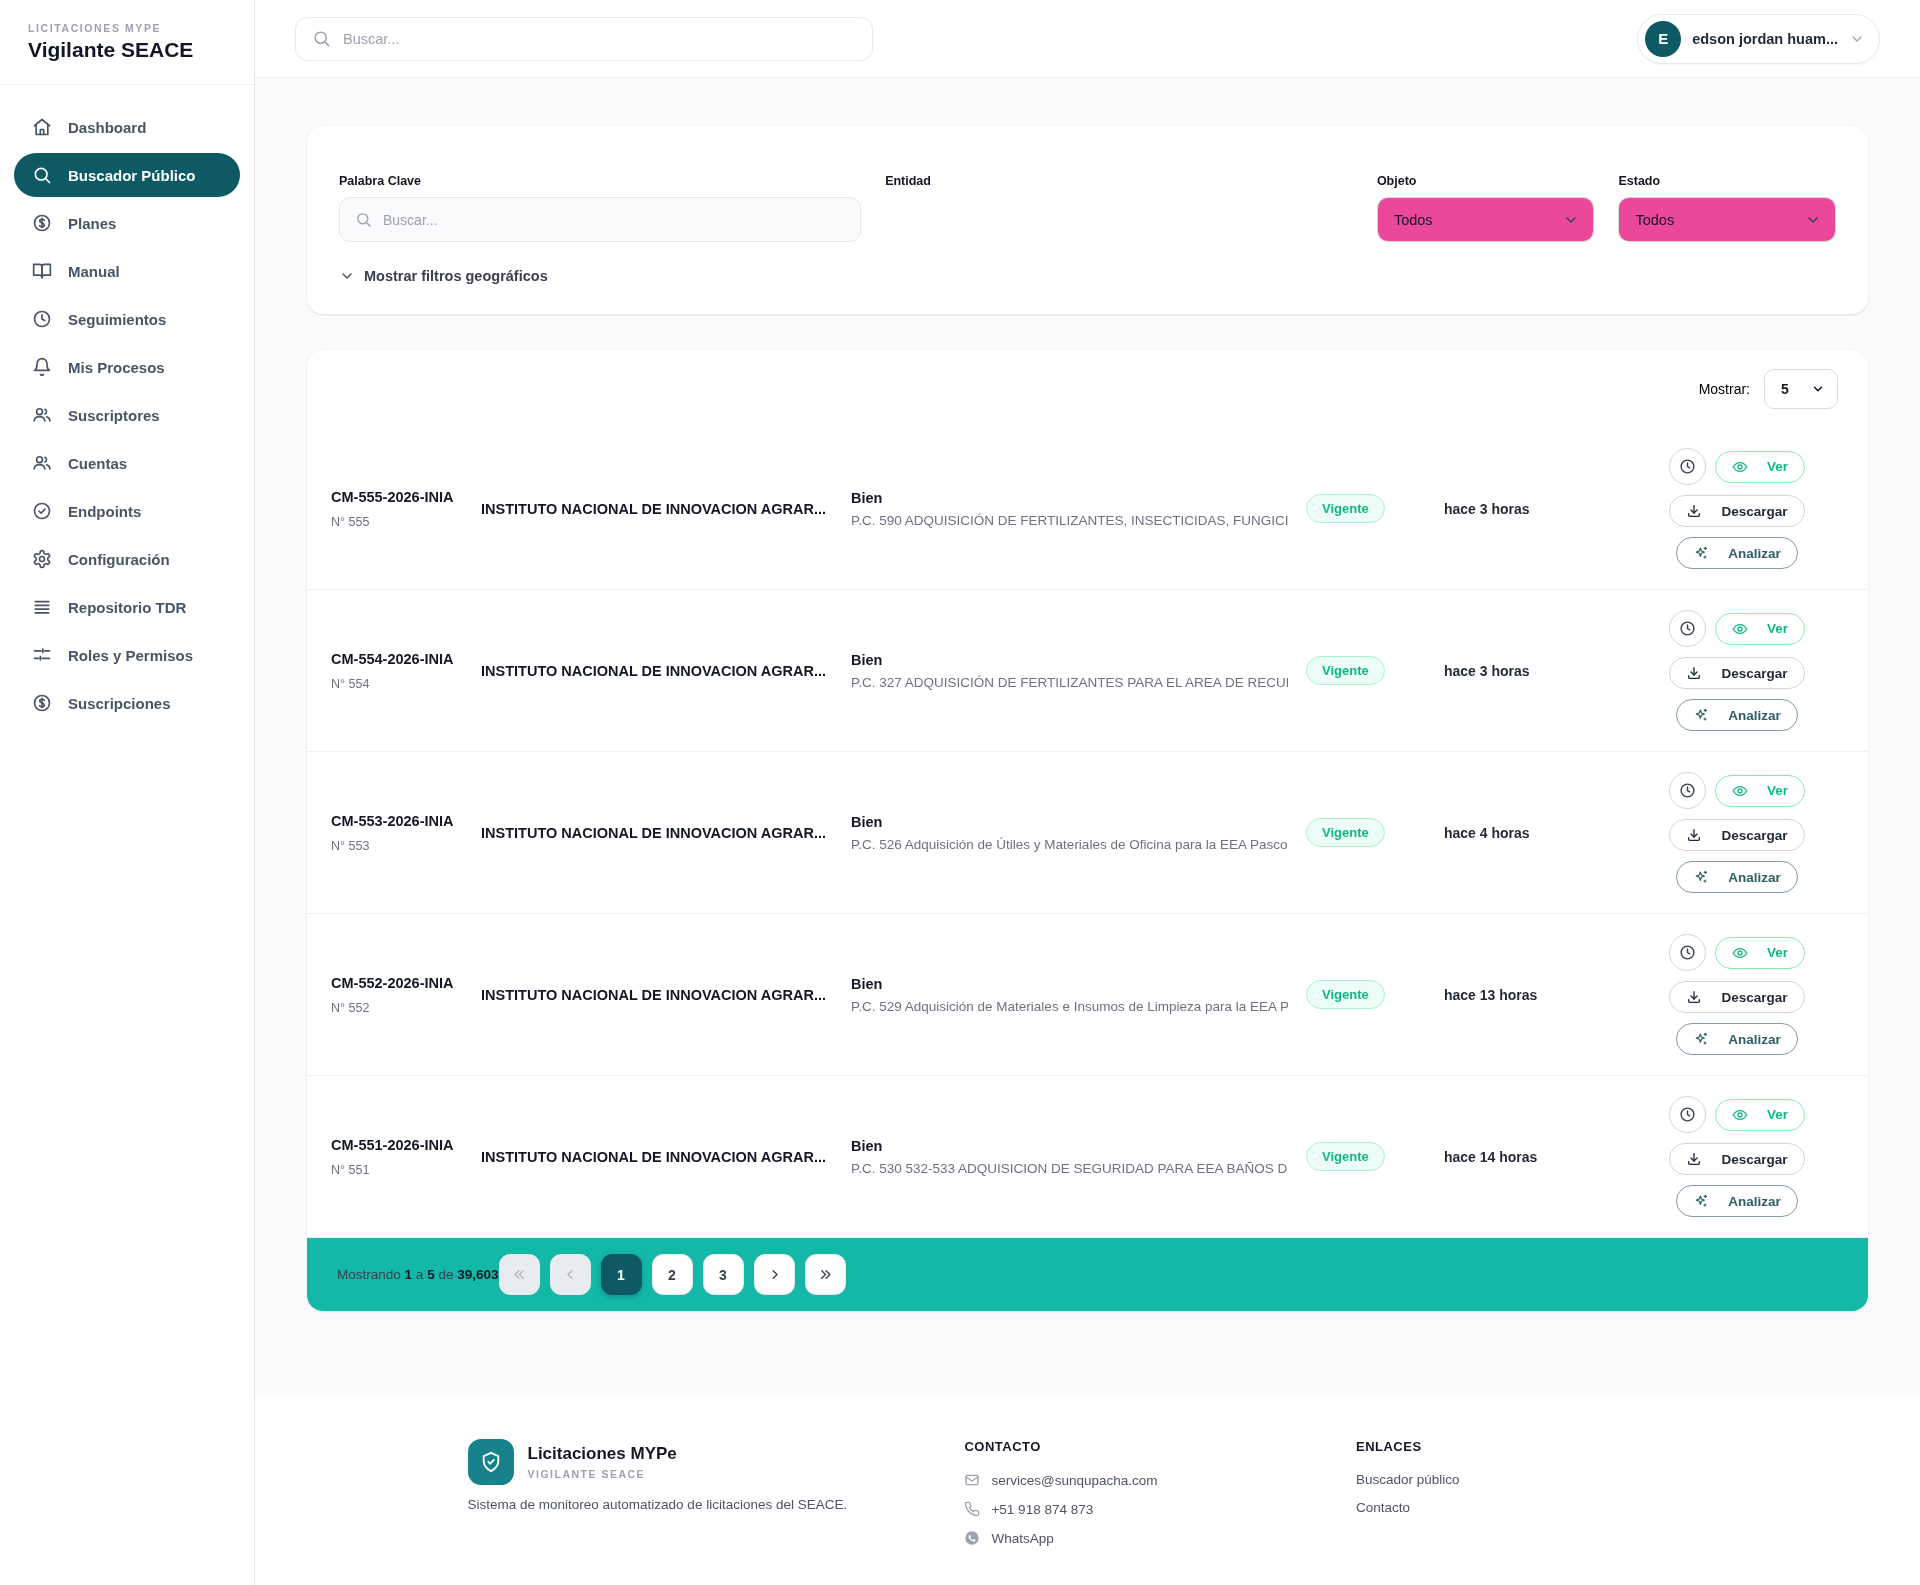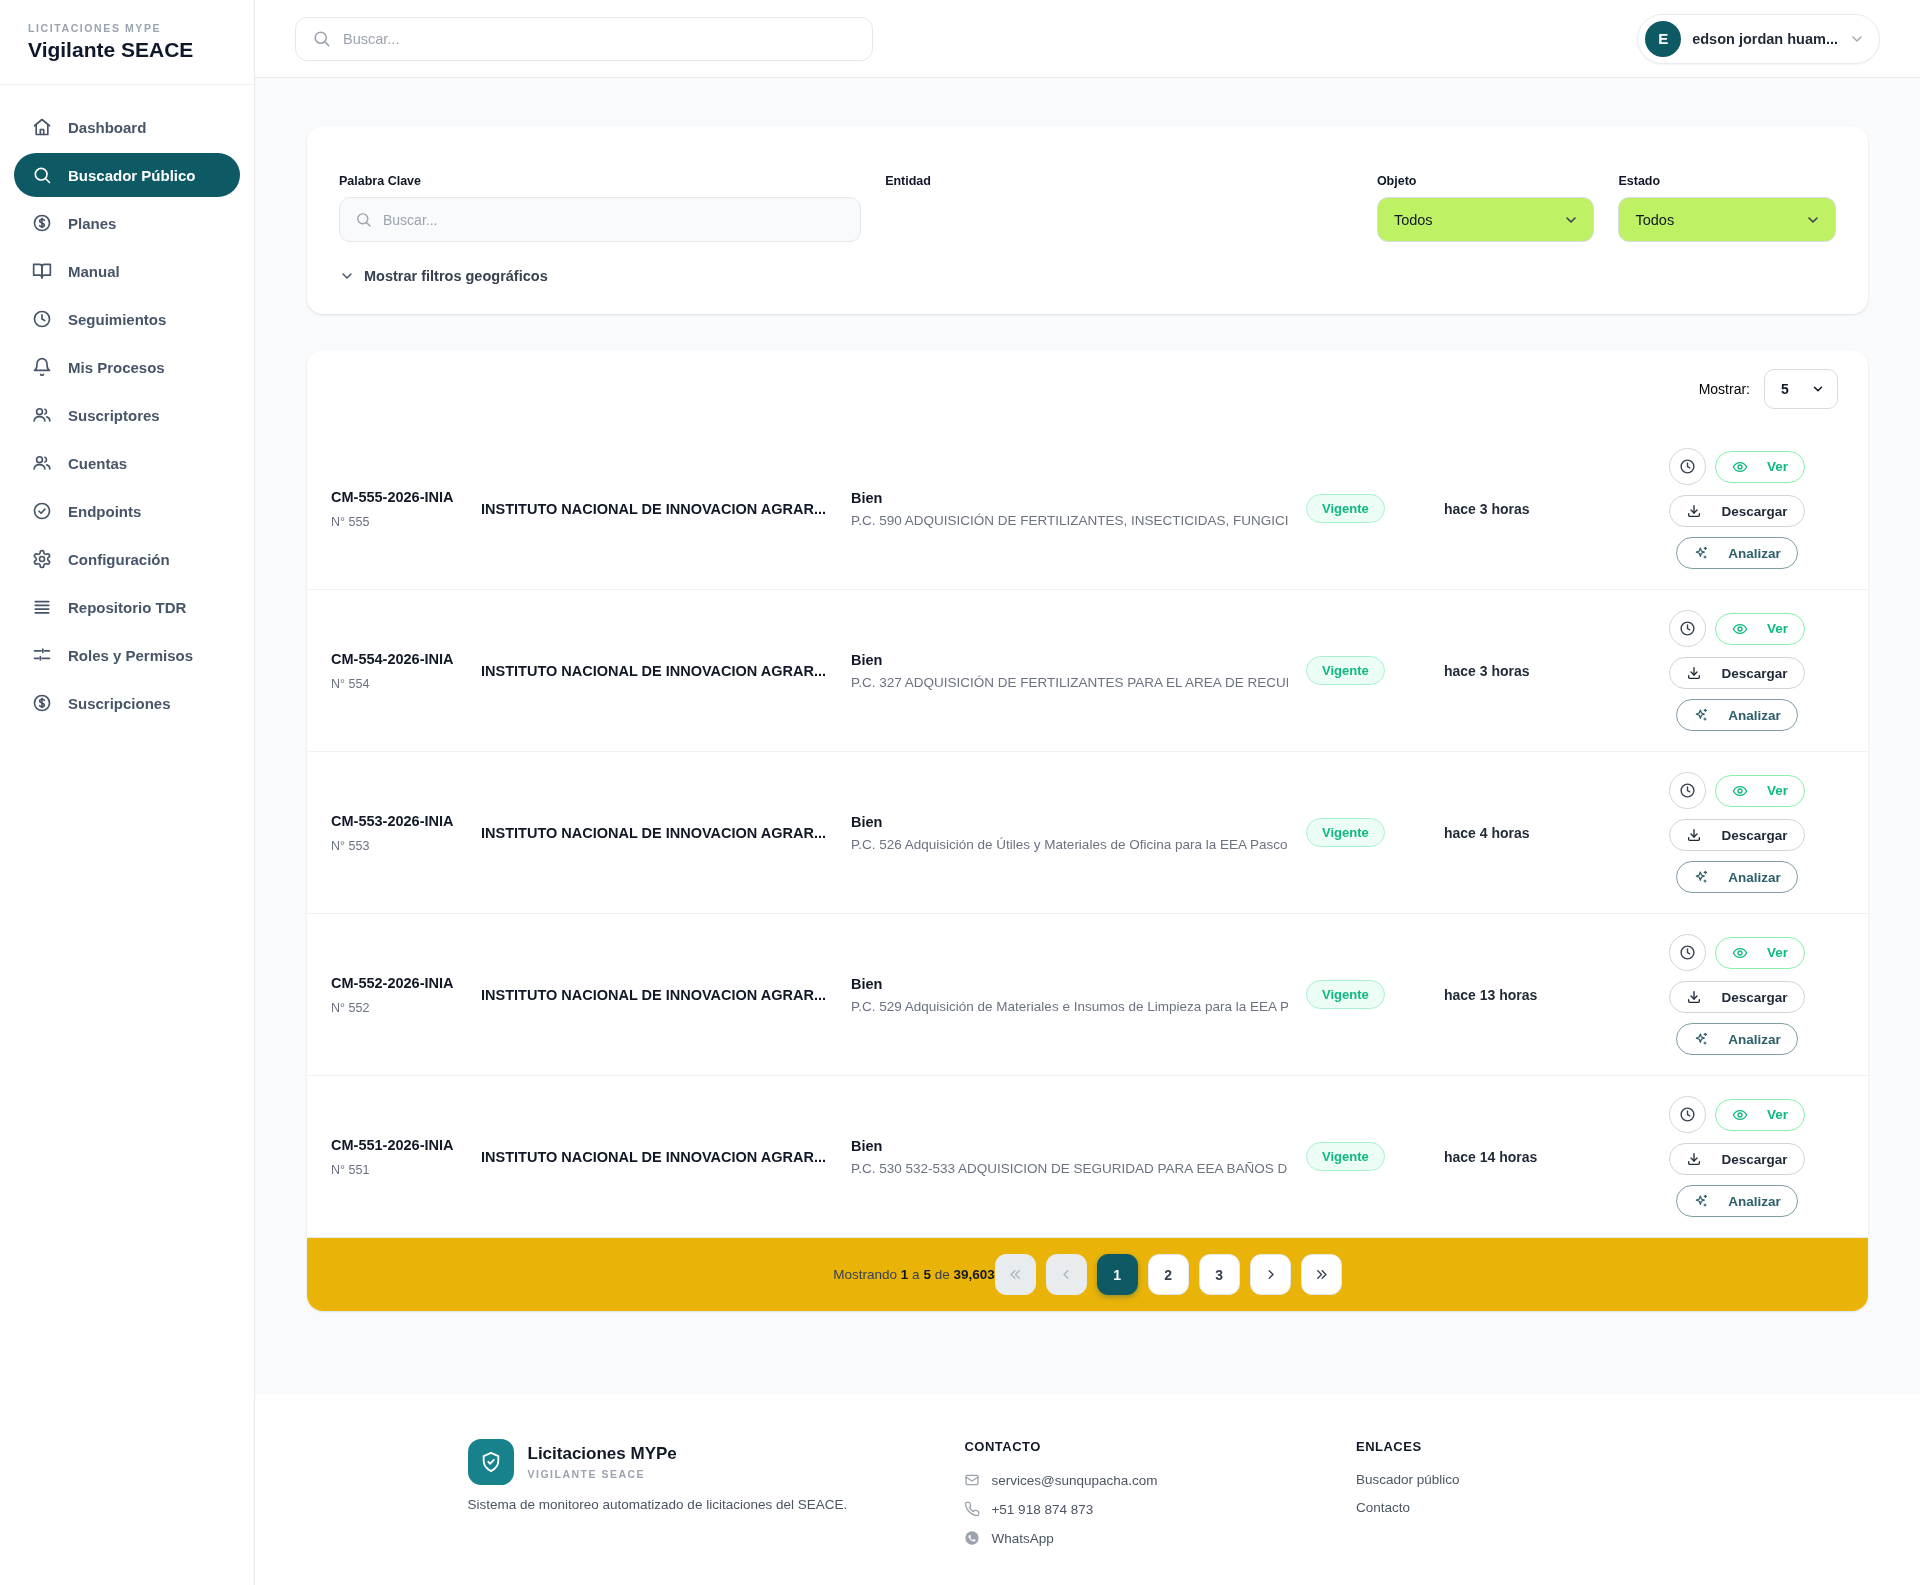"Todos" .select-box { background: #bef264 -> #ec4899 }
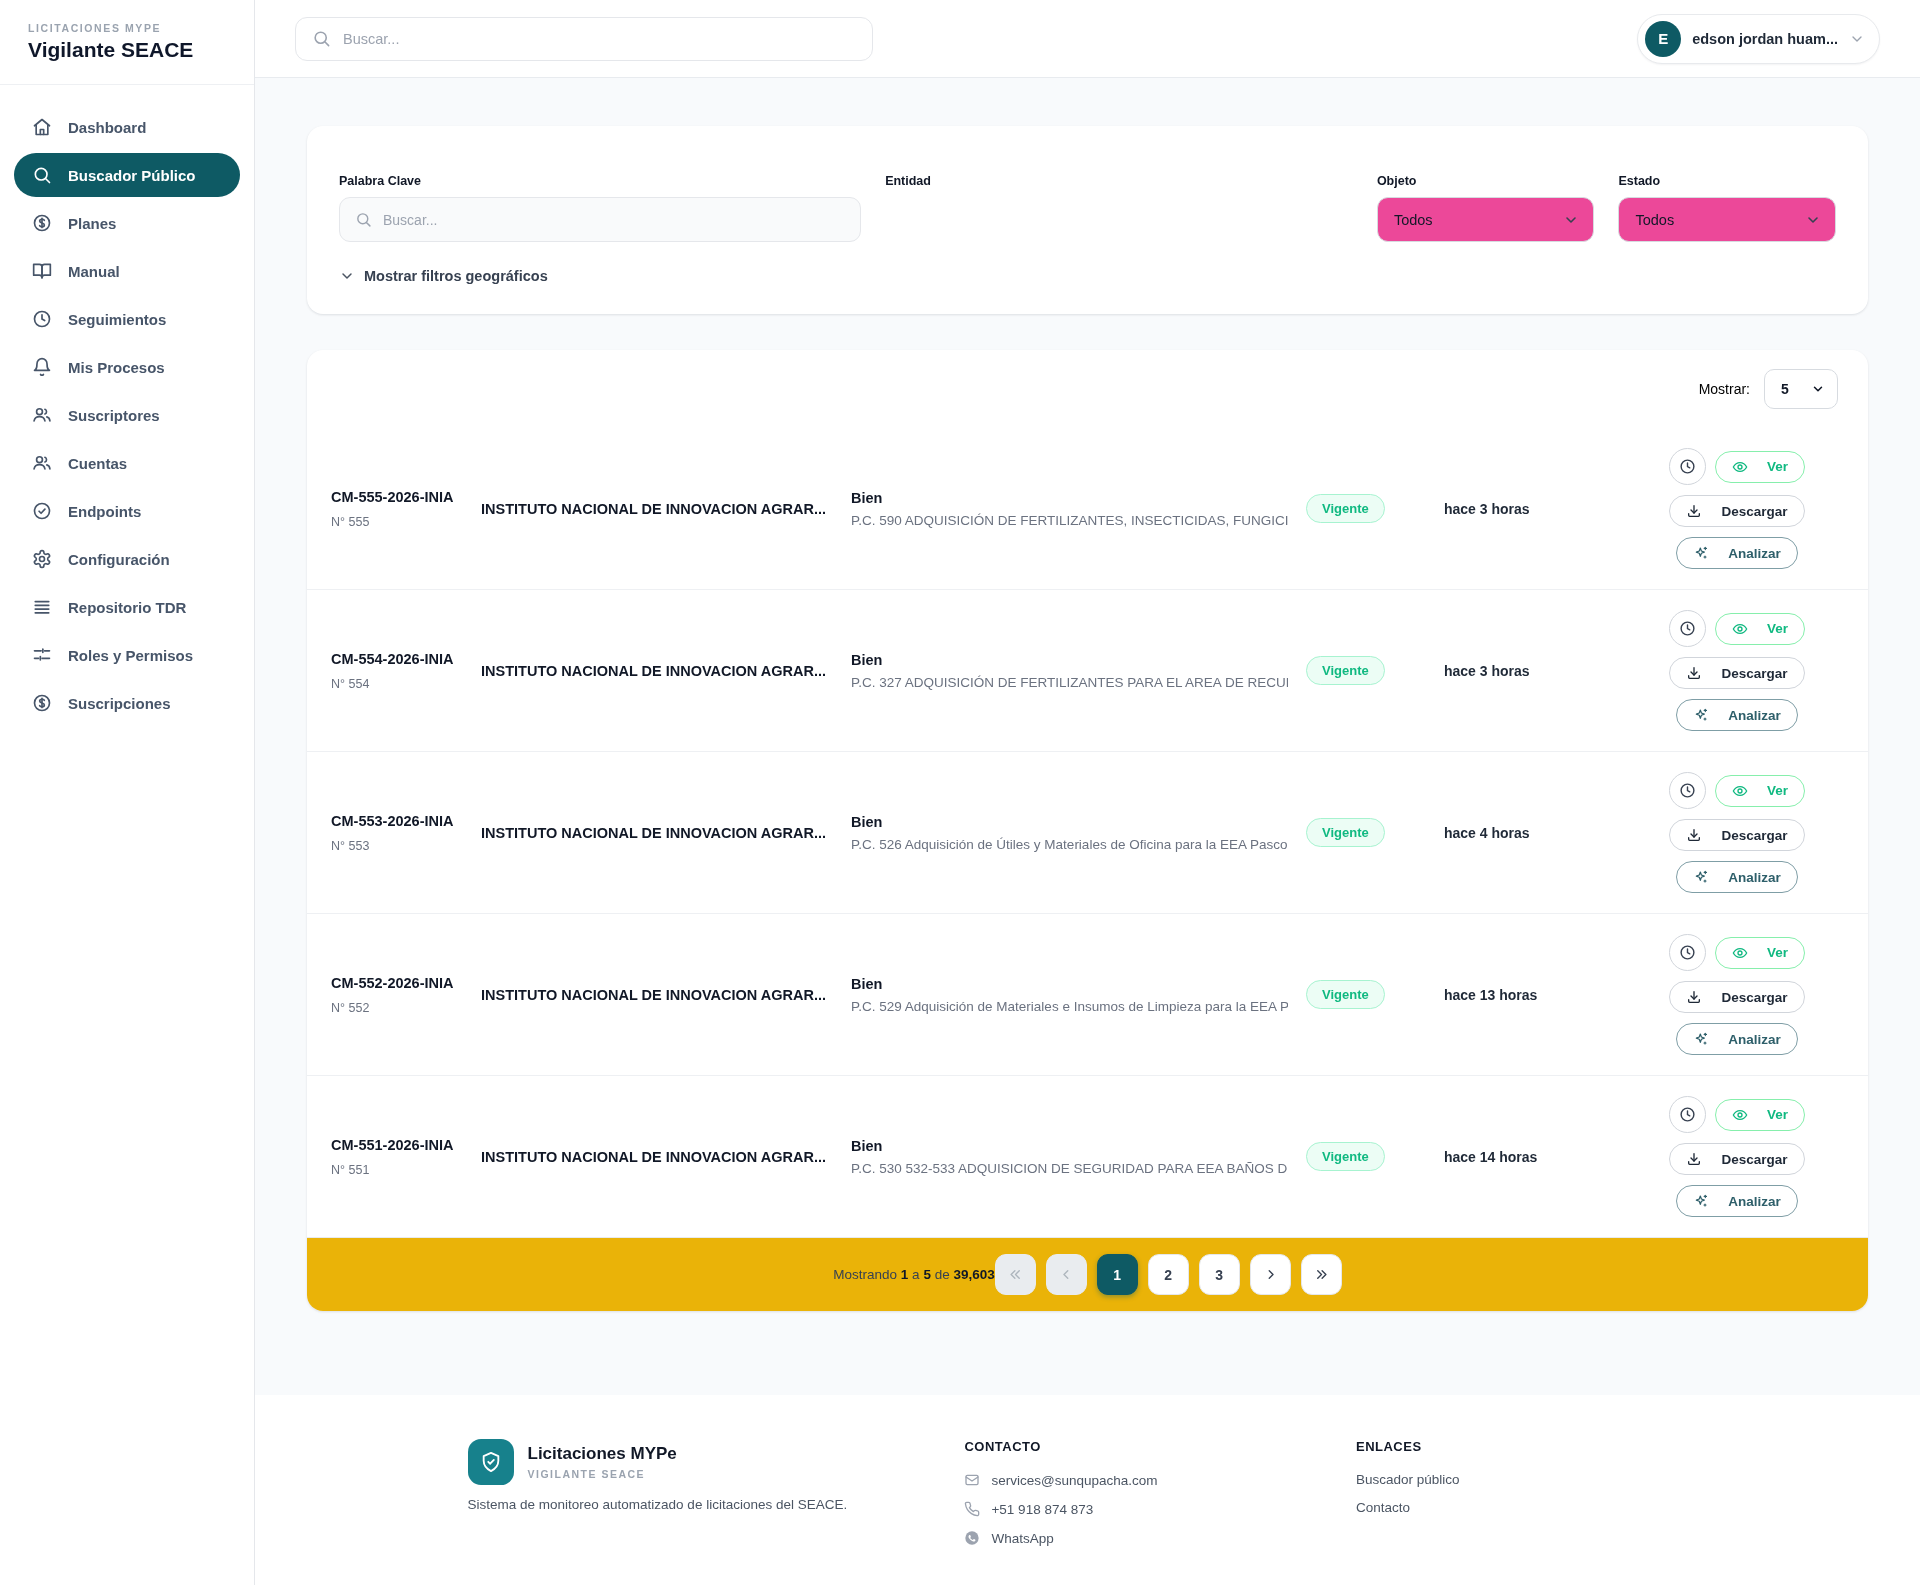"Mostrando 1 a 5 de" .pagination-bar { background: #eab308 -> #14b8a6; justify-content: center -> flex-start }
